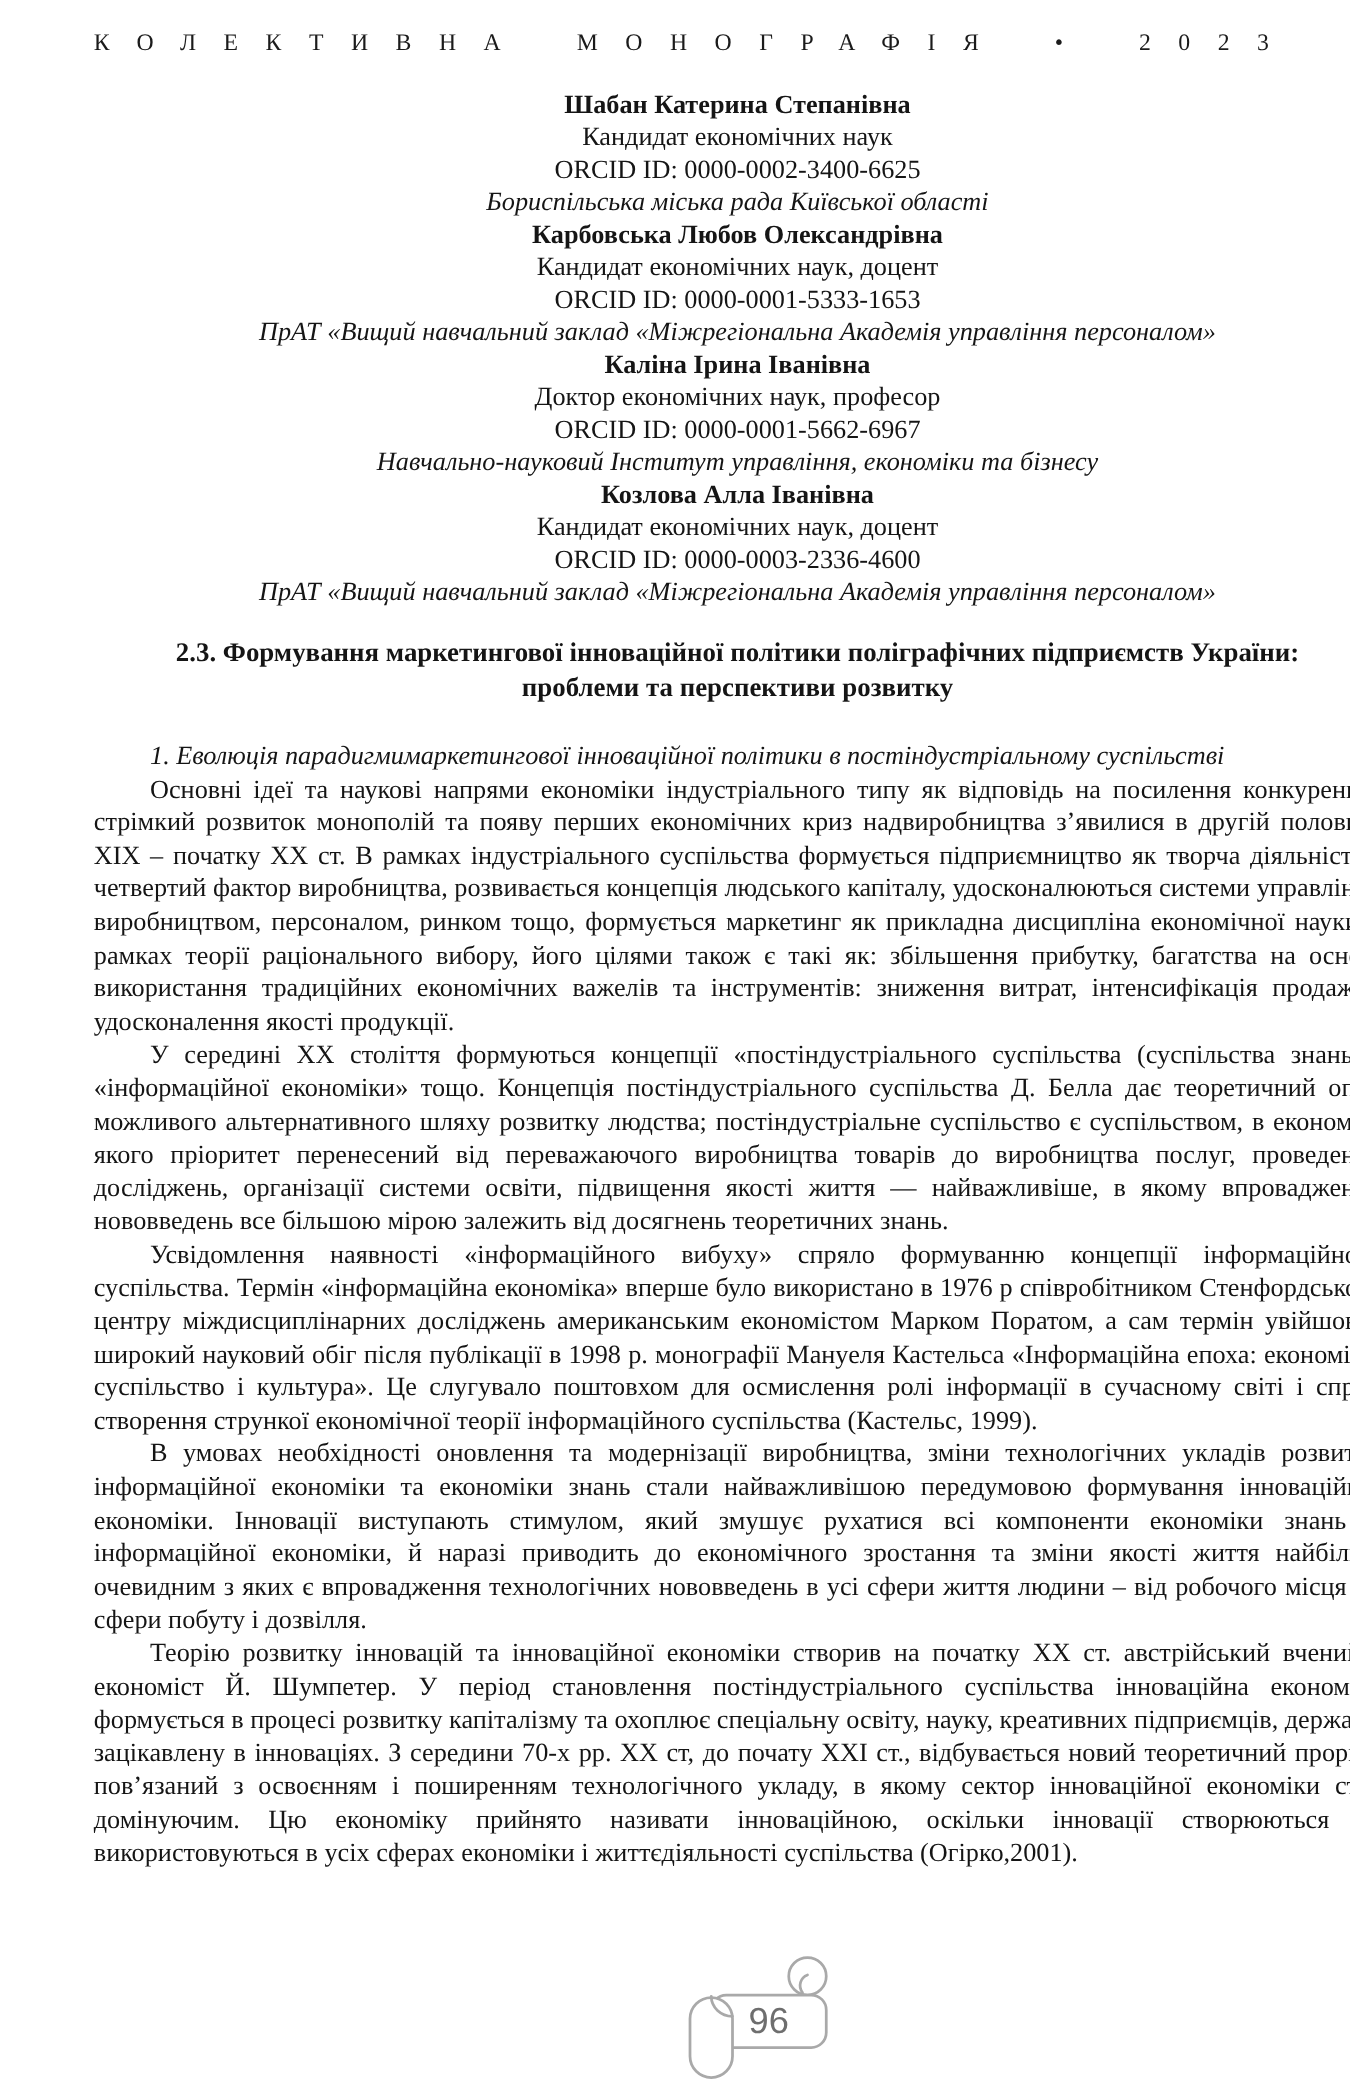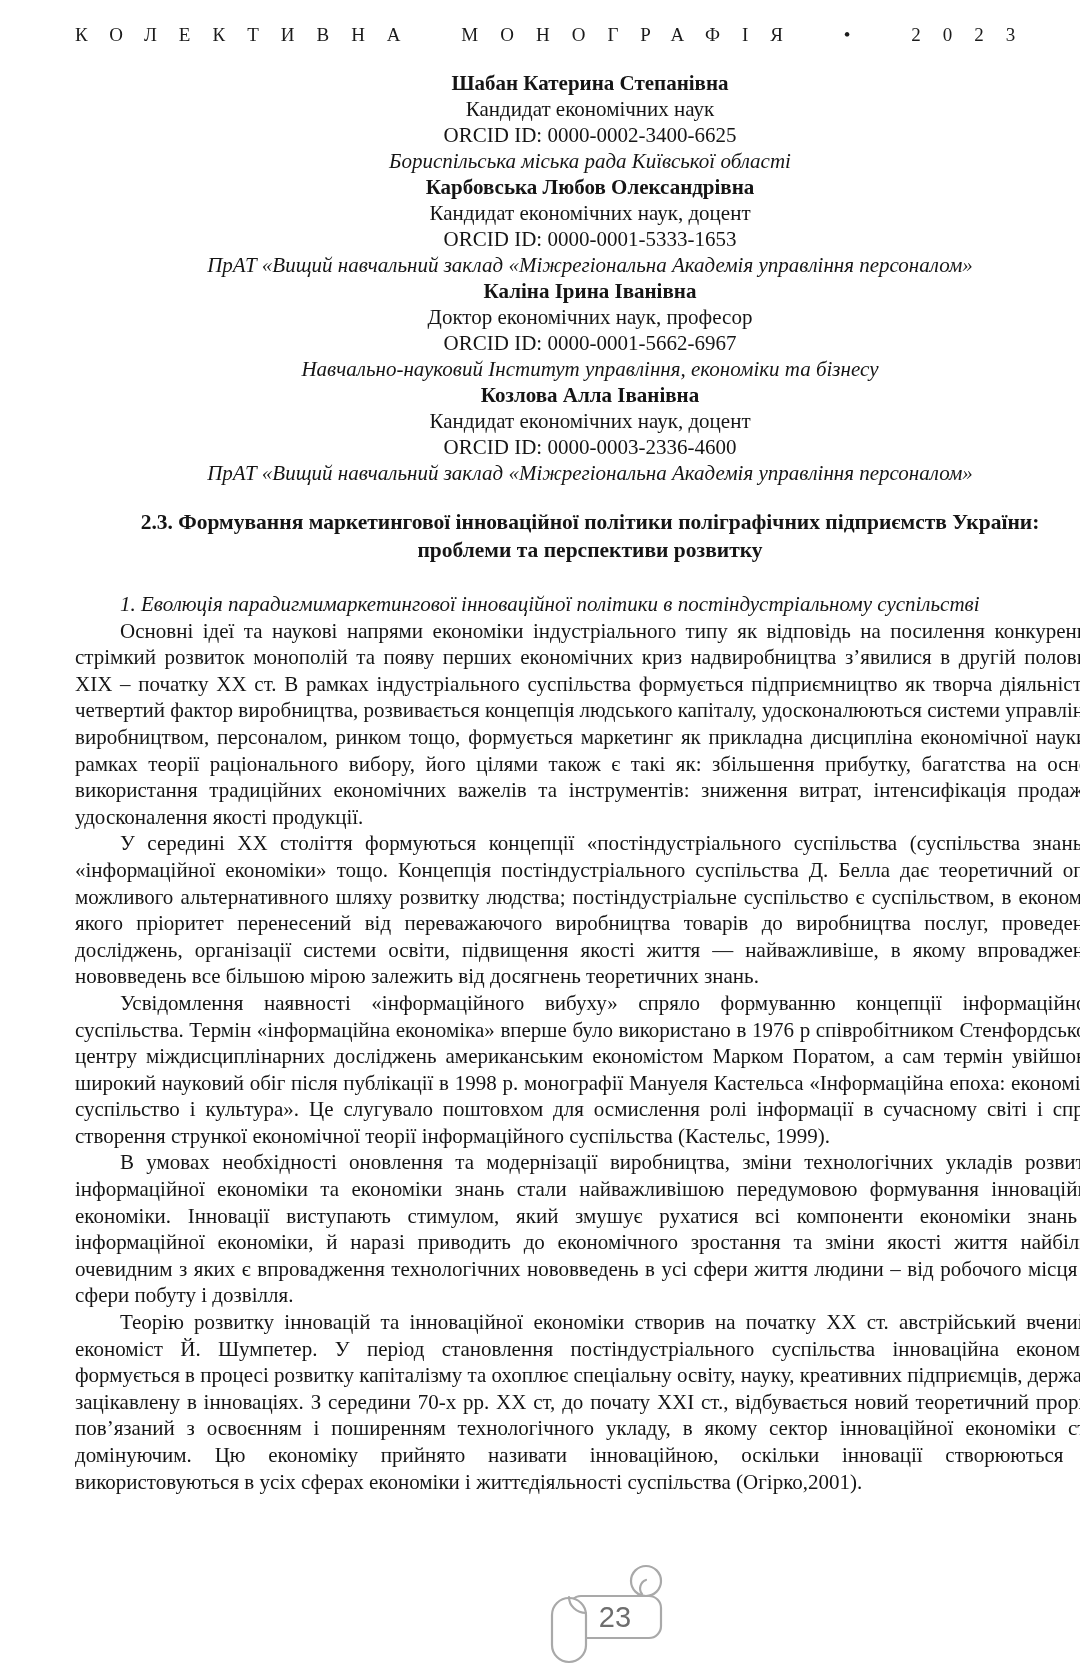"23" span.page-number { text: 23 -> 96 }
